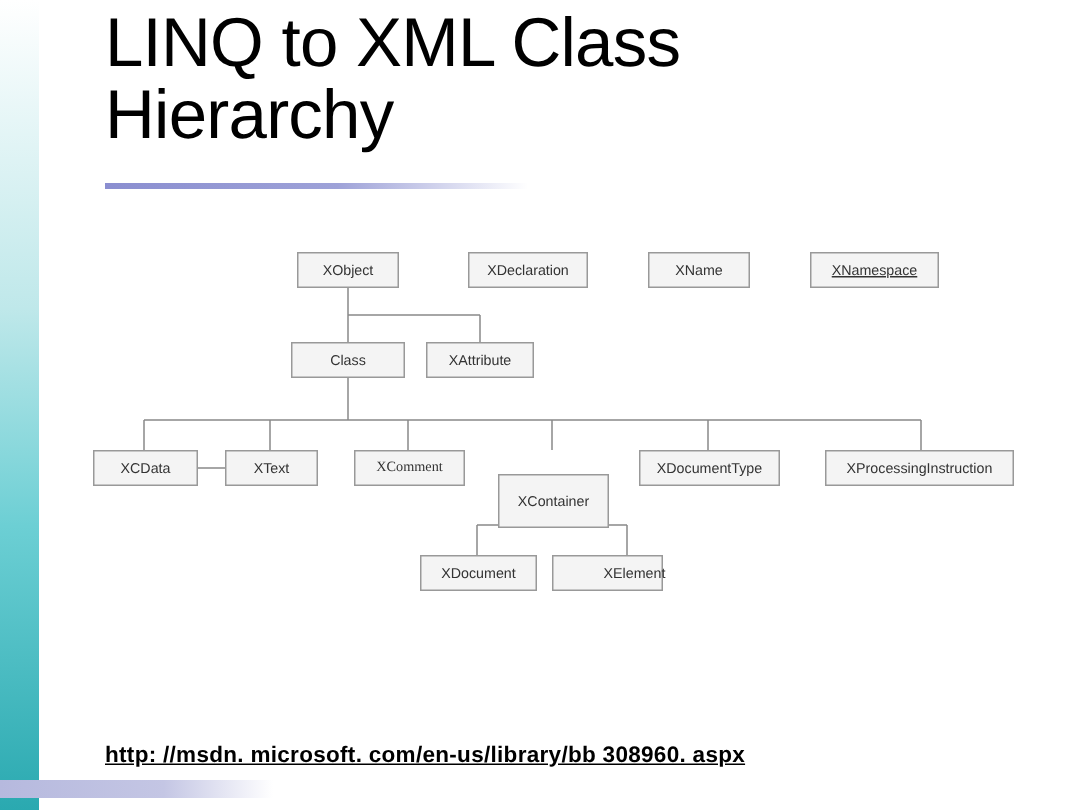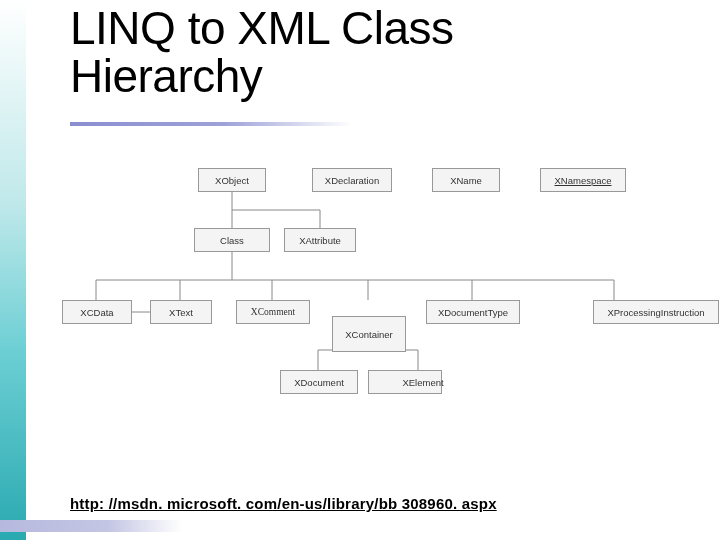"XProcessingInstruction" div.box { margin-left: 43px -> none }
